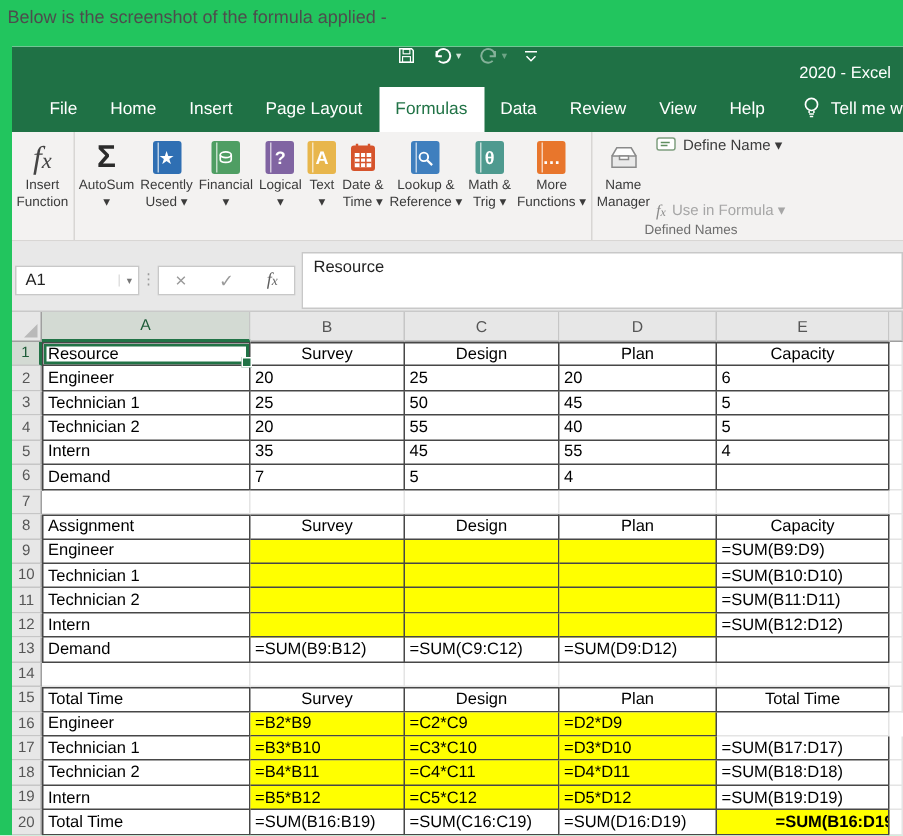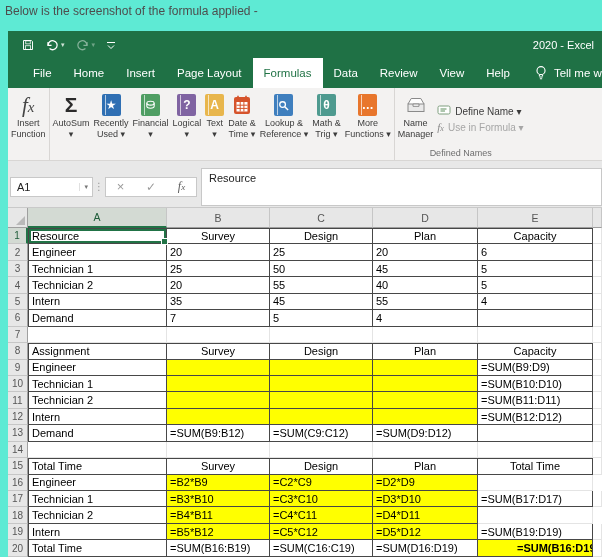"Below is the screenshot of" .page { background: #5eead4 -> #22c55e }
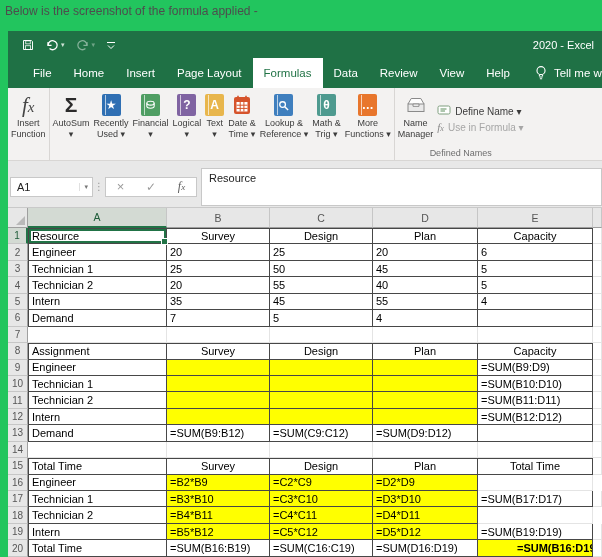"2020 - Excel" .titlebar { flex-direction: none -> column }
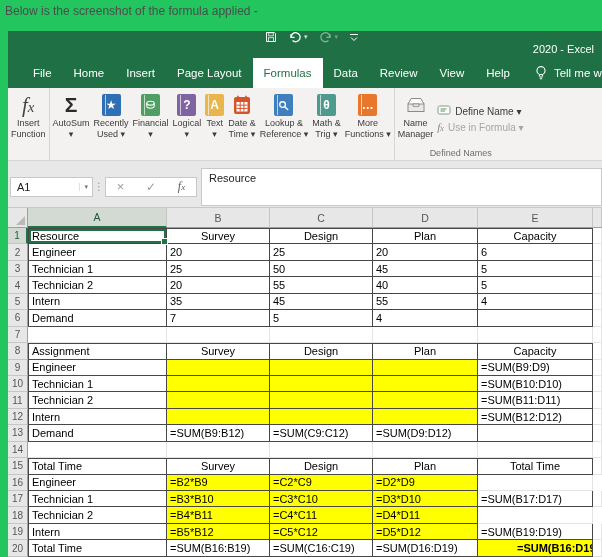"Define Name ▾" .smallcol { justify-content: center -> space-between }
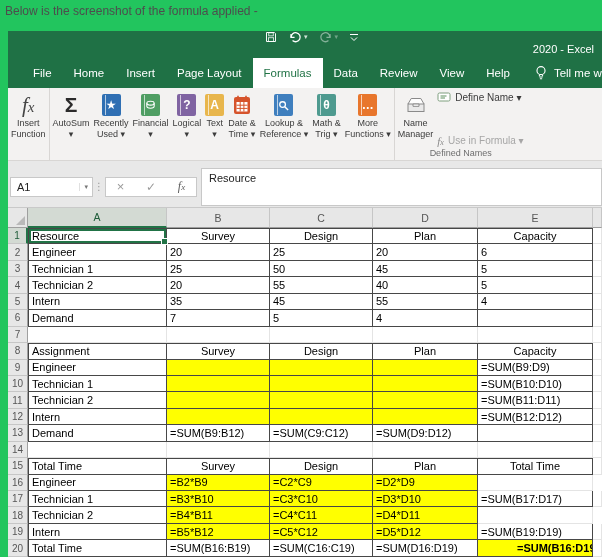"=SUM(B18:D18)" div.cell { html: none -> <div>=SUM(B18:D18)</div> }
